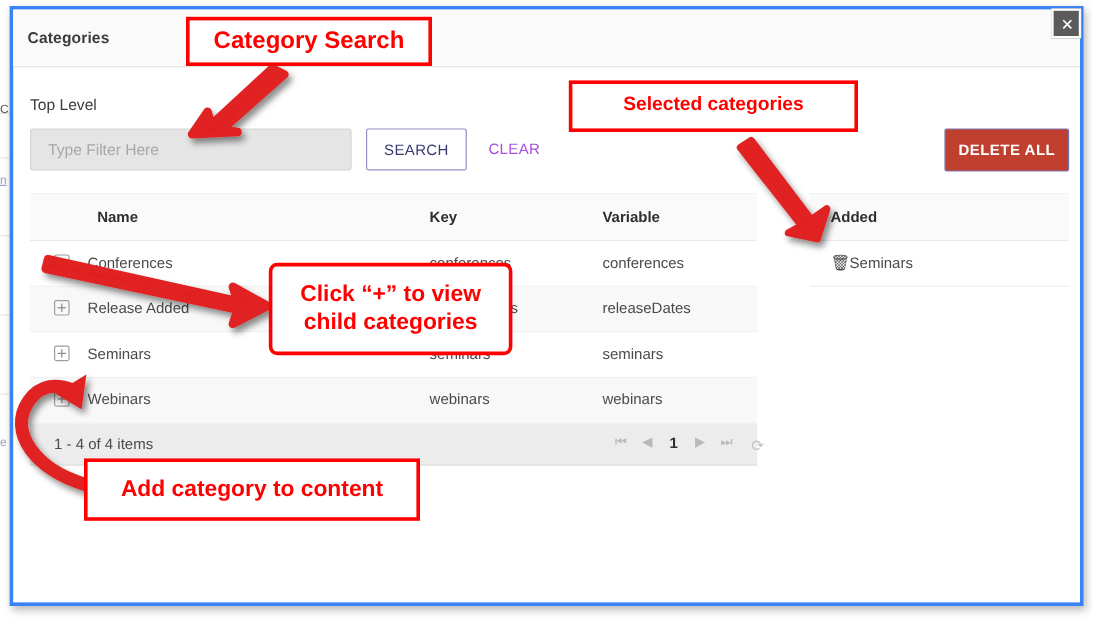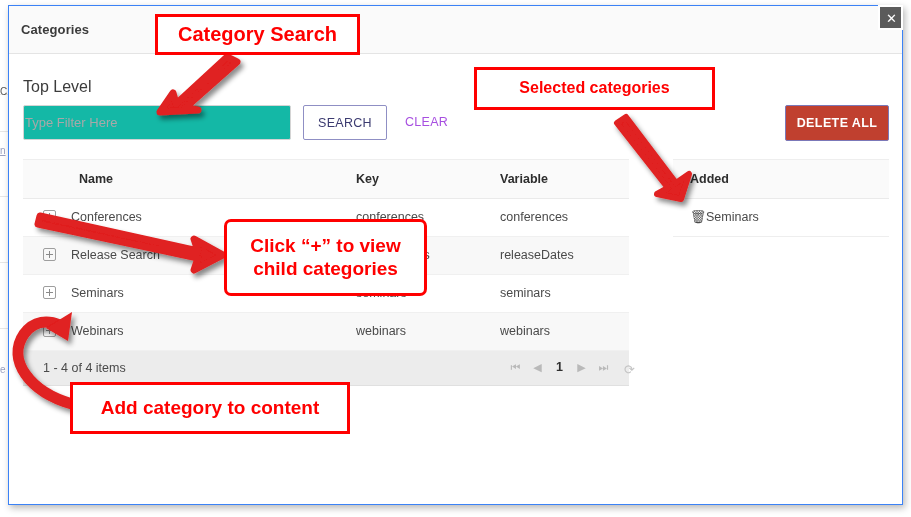"Categories" #dialog { border: 1px solid #3b82f6 -> 3px solid #3b82f6 }
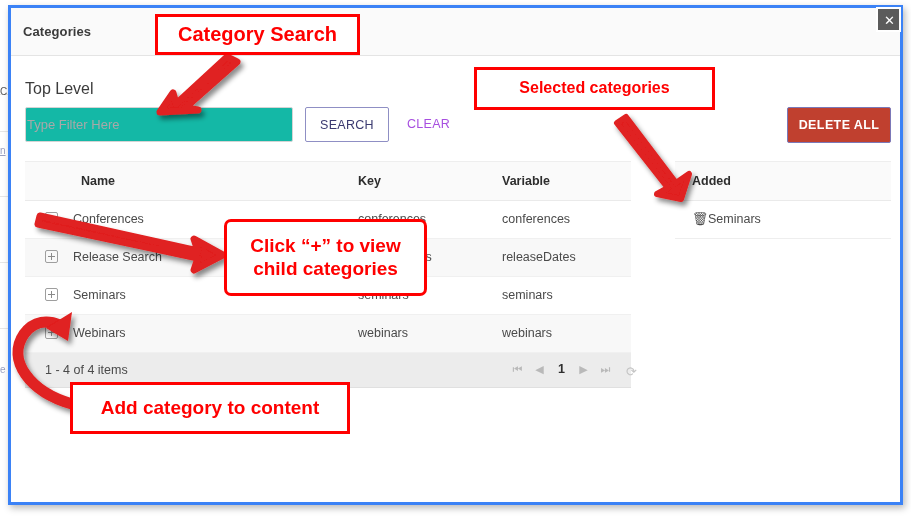"Top Level" #top-level-label { font-size: 16px -> 13px }
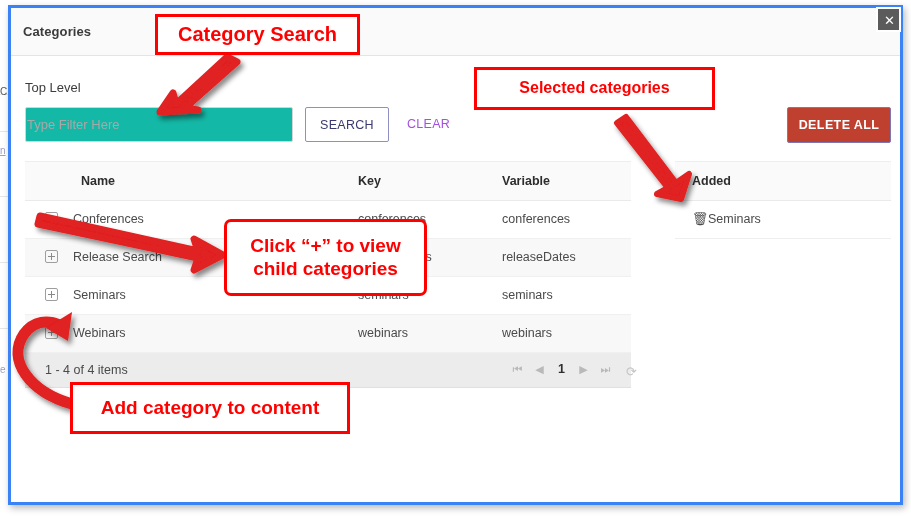"Type Filter Here" #filter-input { background: #14b8a6 -> #e5e5e5; padding: 0 1px -> 0 14px }
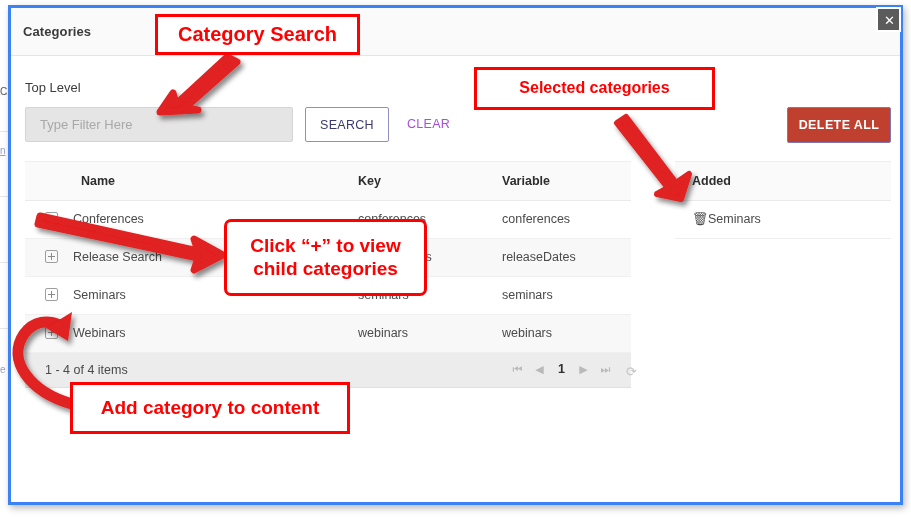"Release Search" div.cell { text: Search -> Added }
